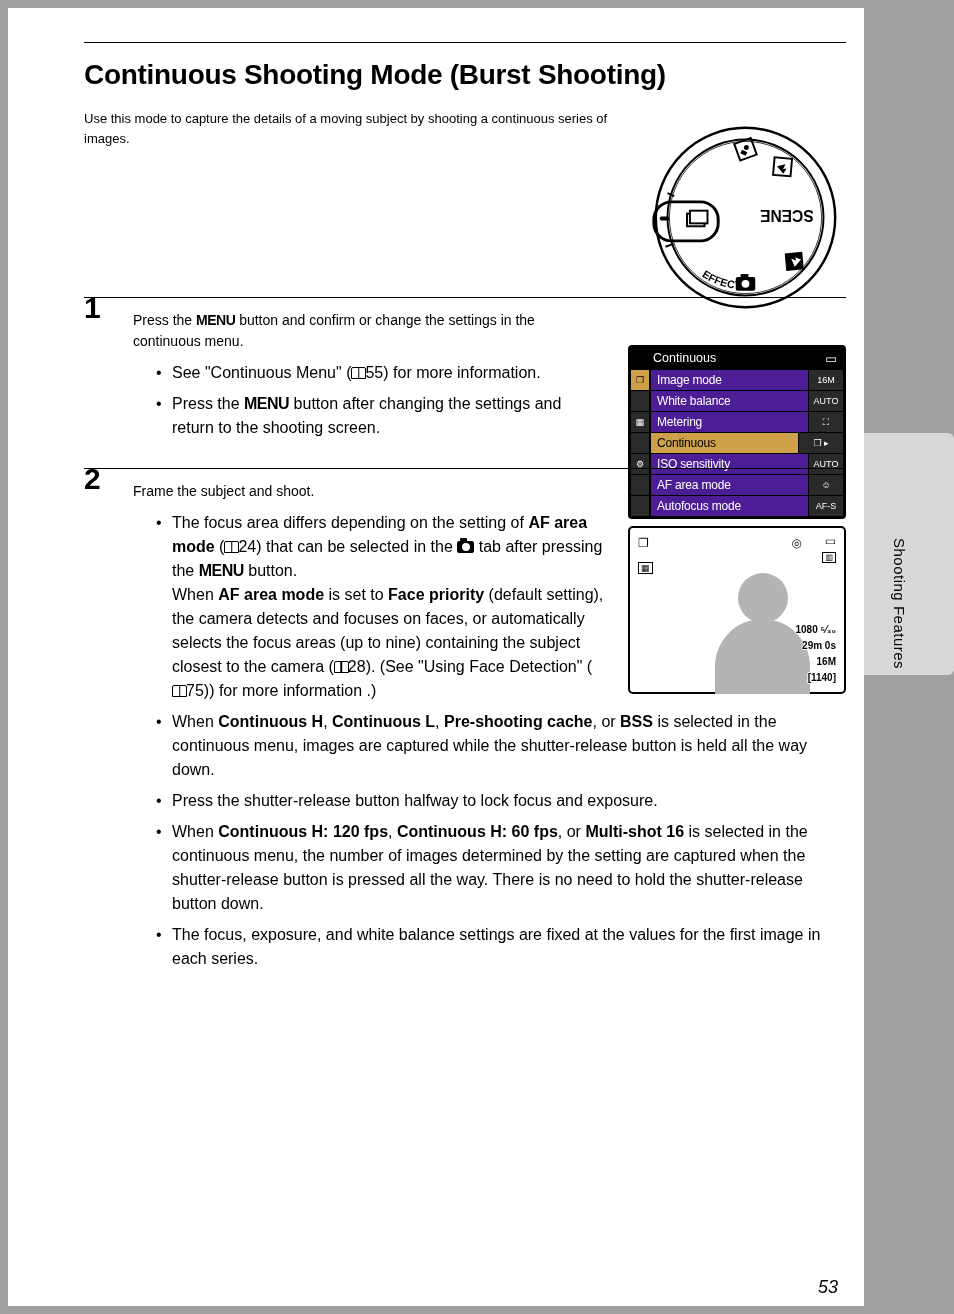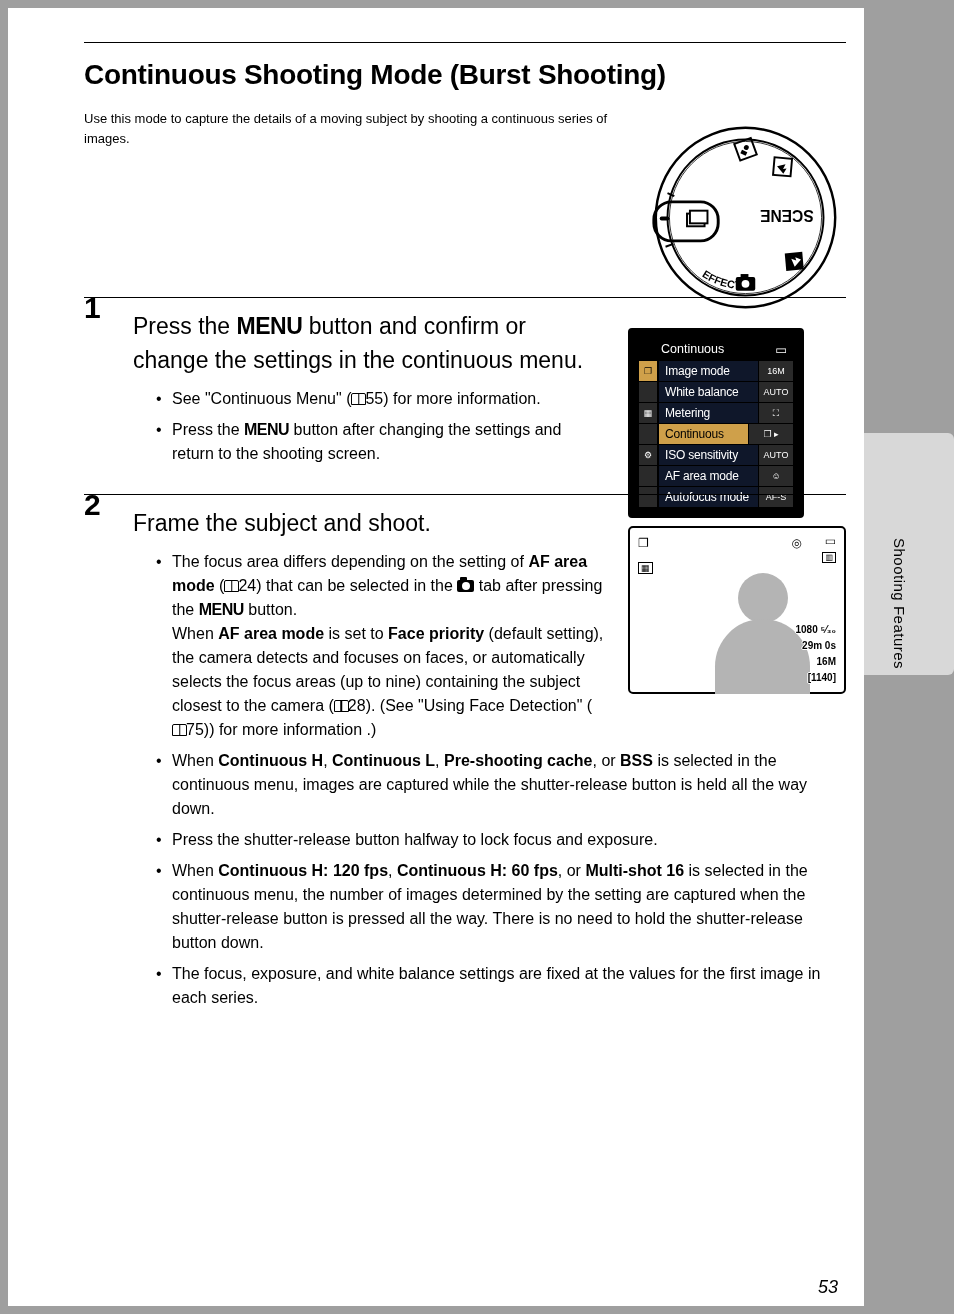"Press the MENU button and" .step-h { font-size: 23px -> 14px }
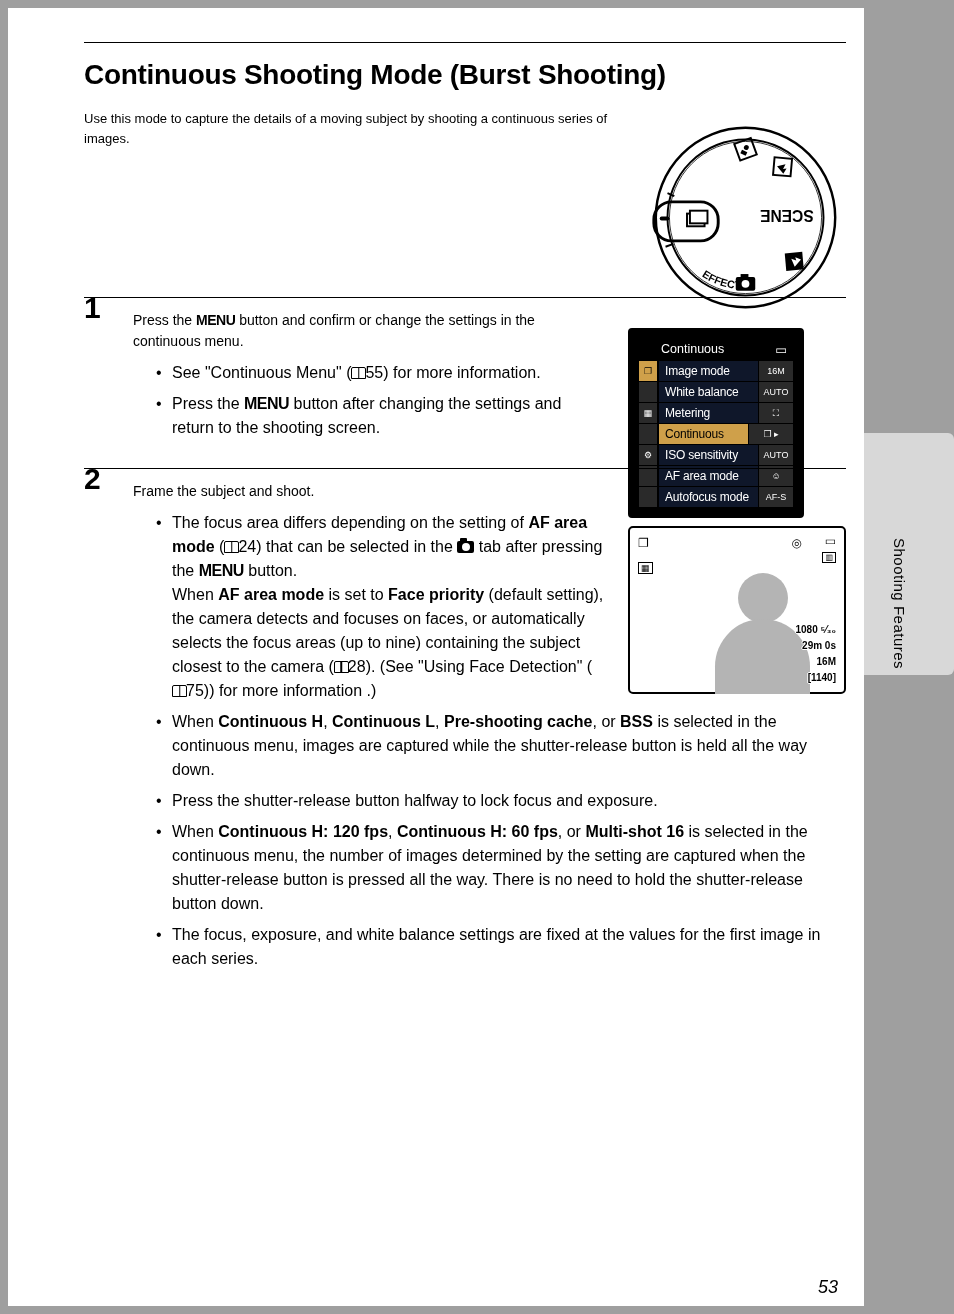"Continuous" .menuimg { padding: 9px -> 1px; top: 320px -> 337px; width: 176px -> 218px }
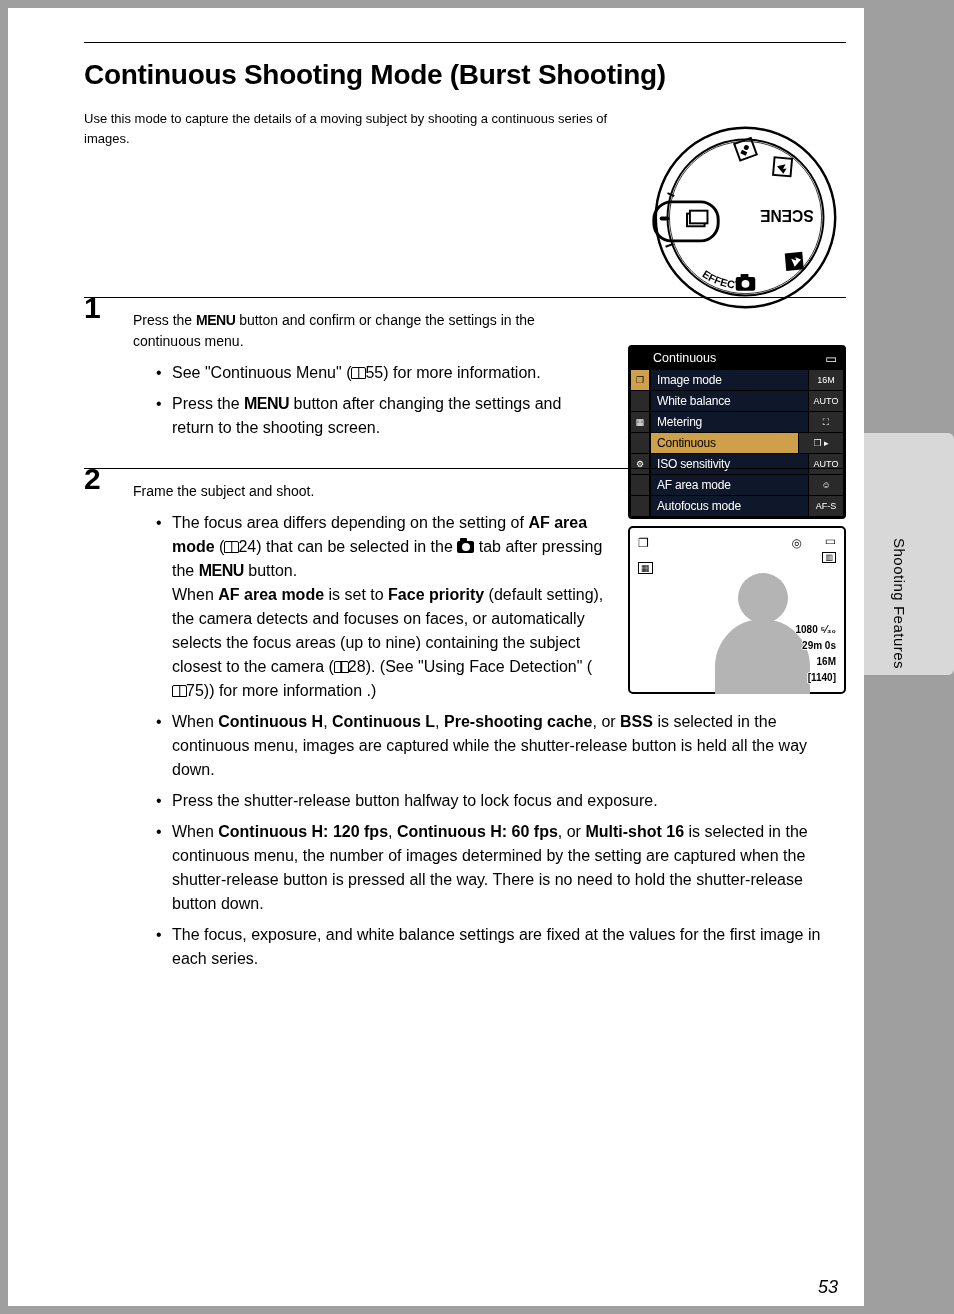"Image mode" .mitem { background: #0f172a -> #4c1d95 }
